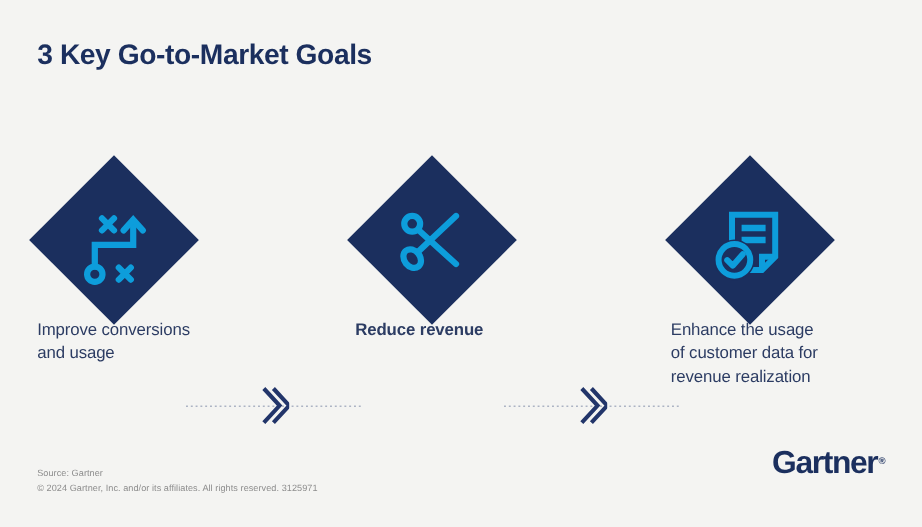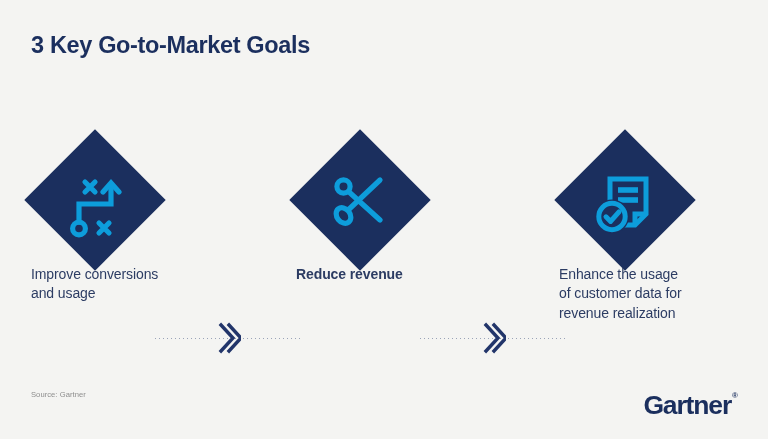"Gartner" #logo { align-items: flex-start -> center; margin-top: 20px -> none }
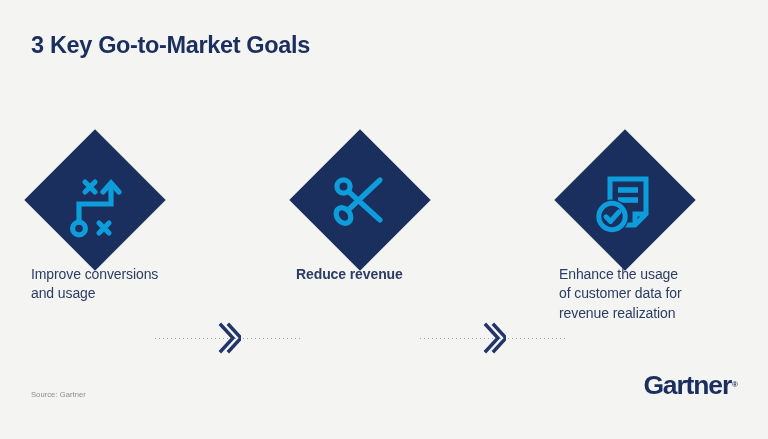"© 2024 Gartner, Inc. and/or" span { html: none -> <span>© 2024 Gartner, Inc. and/or its affiliates. All rights reserved. 3125971</span> }
